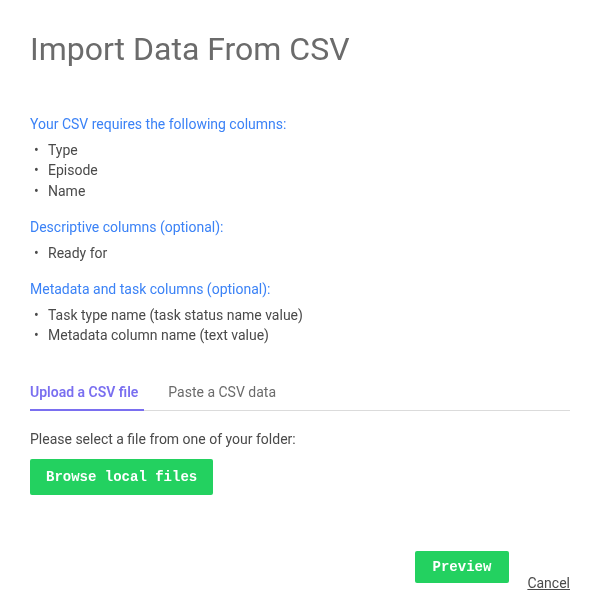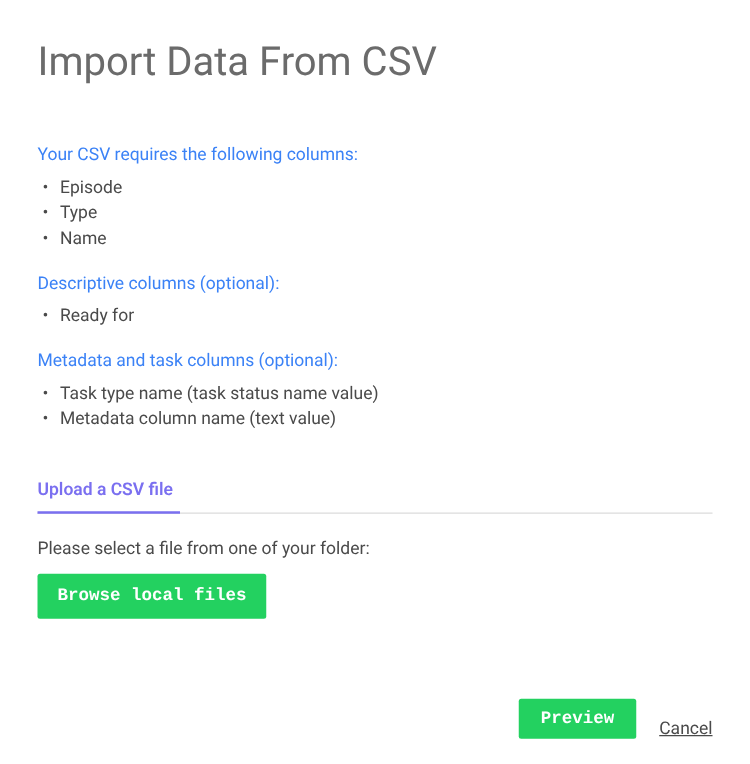"Episode" li { order: before "Type" -> after "Type" }
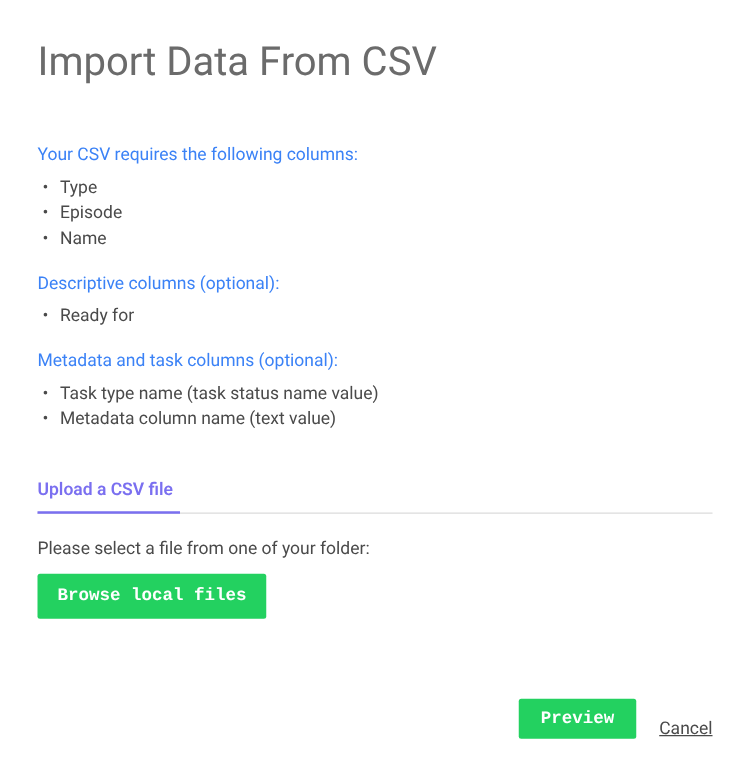"Paste a CSV data" div.tab { html: none -> <div>Paste a CSV data</div> }
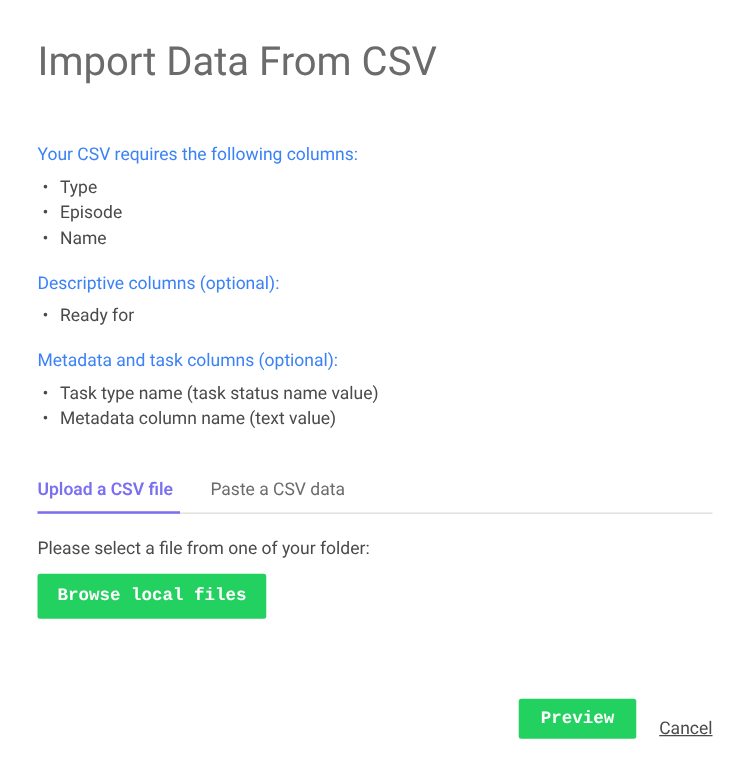"Preview" .footer { align-items: flex-end -> flex-start }
